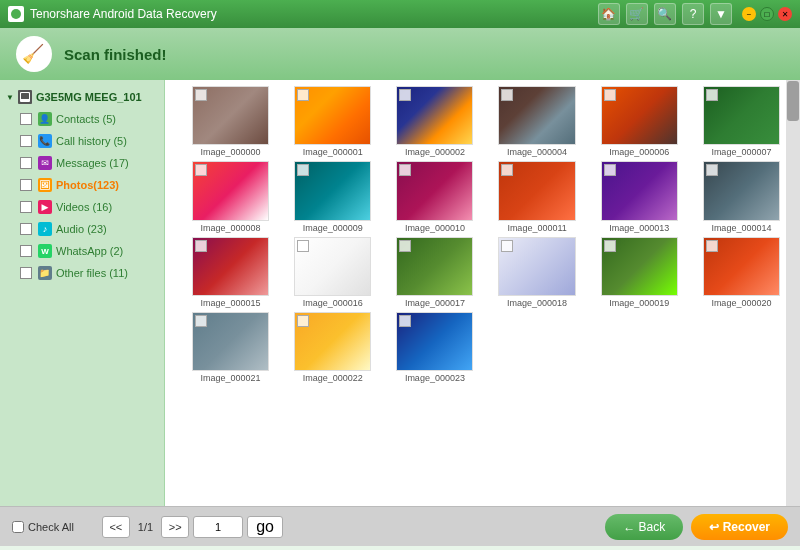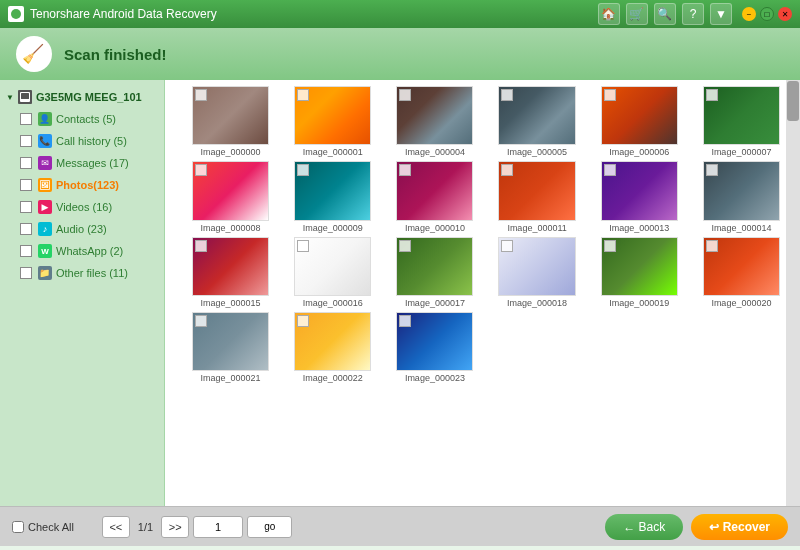"Image_000002" div.photo-item { html: none -> <div> <div> <div></div> </div> <span>Image_000002</span> </div> }
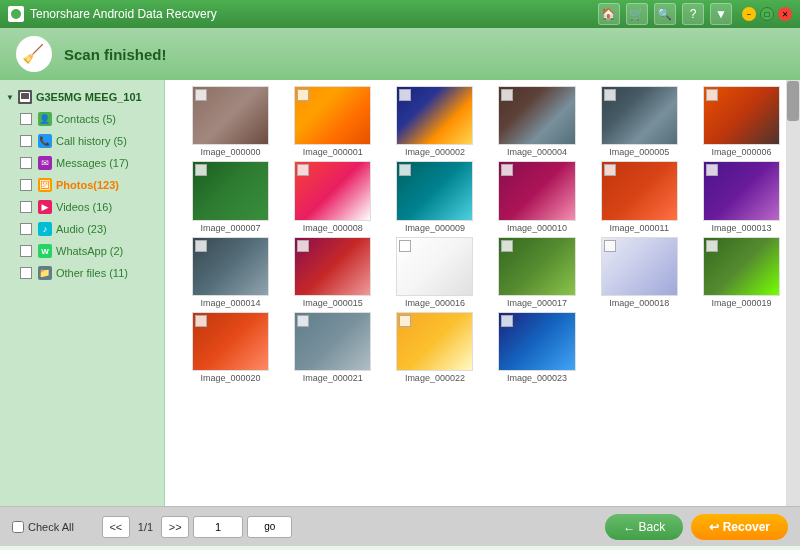"Image_000005" div.photo-item { html: <div> <div> <div></div> </div> <span>Image_000005</span> </div> -> none }
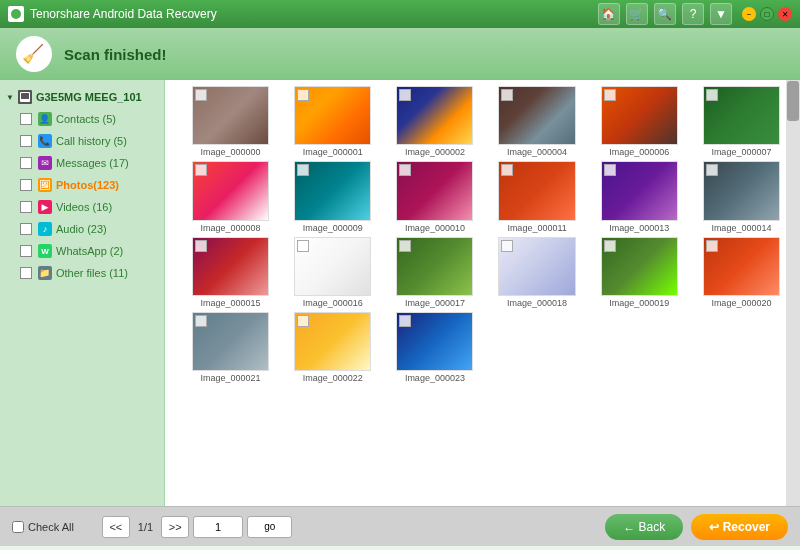"go" .go-btn { font-size: 10px -> 16px; padding: 0 16px -> 0 8px }
